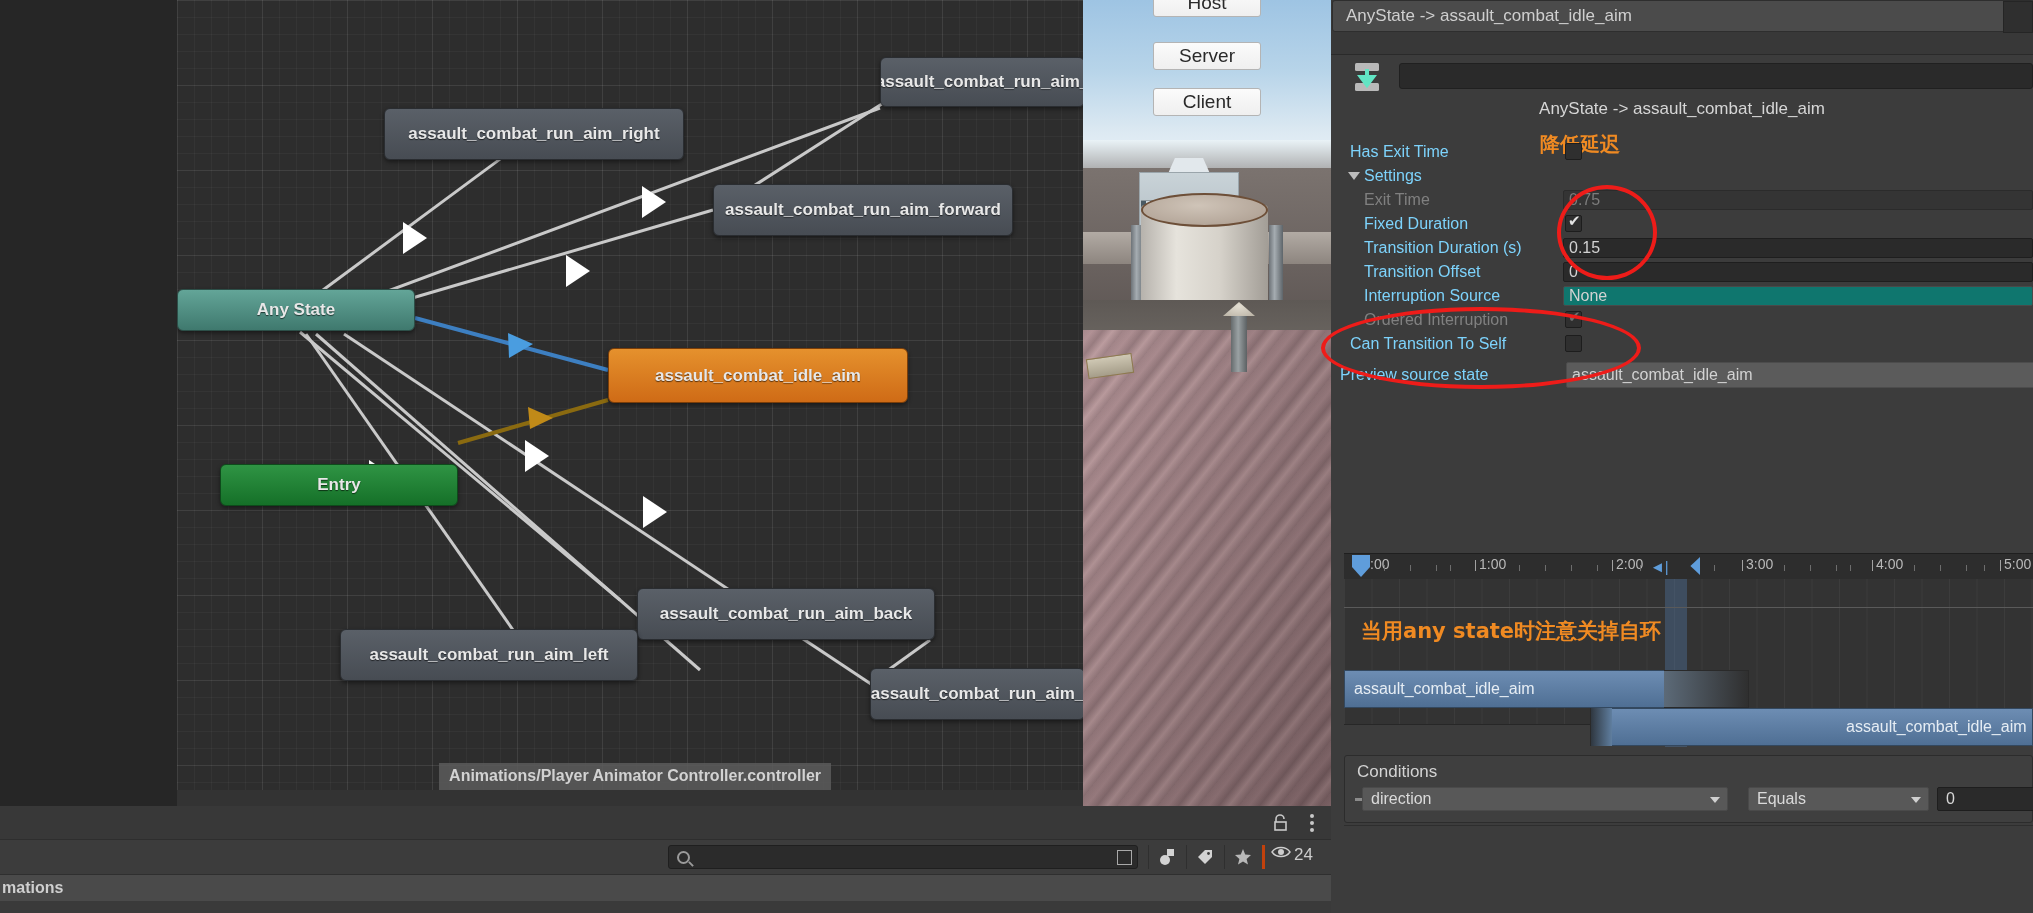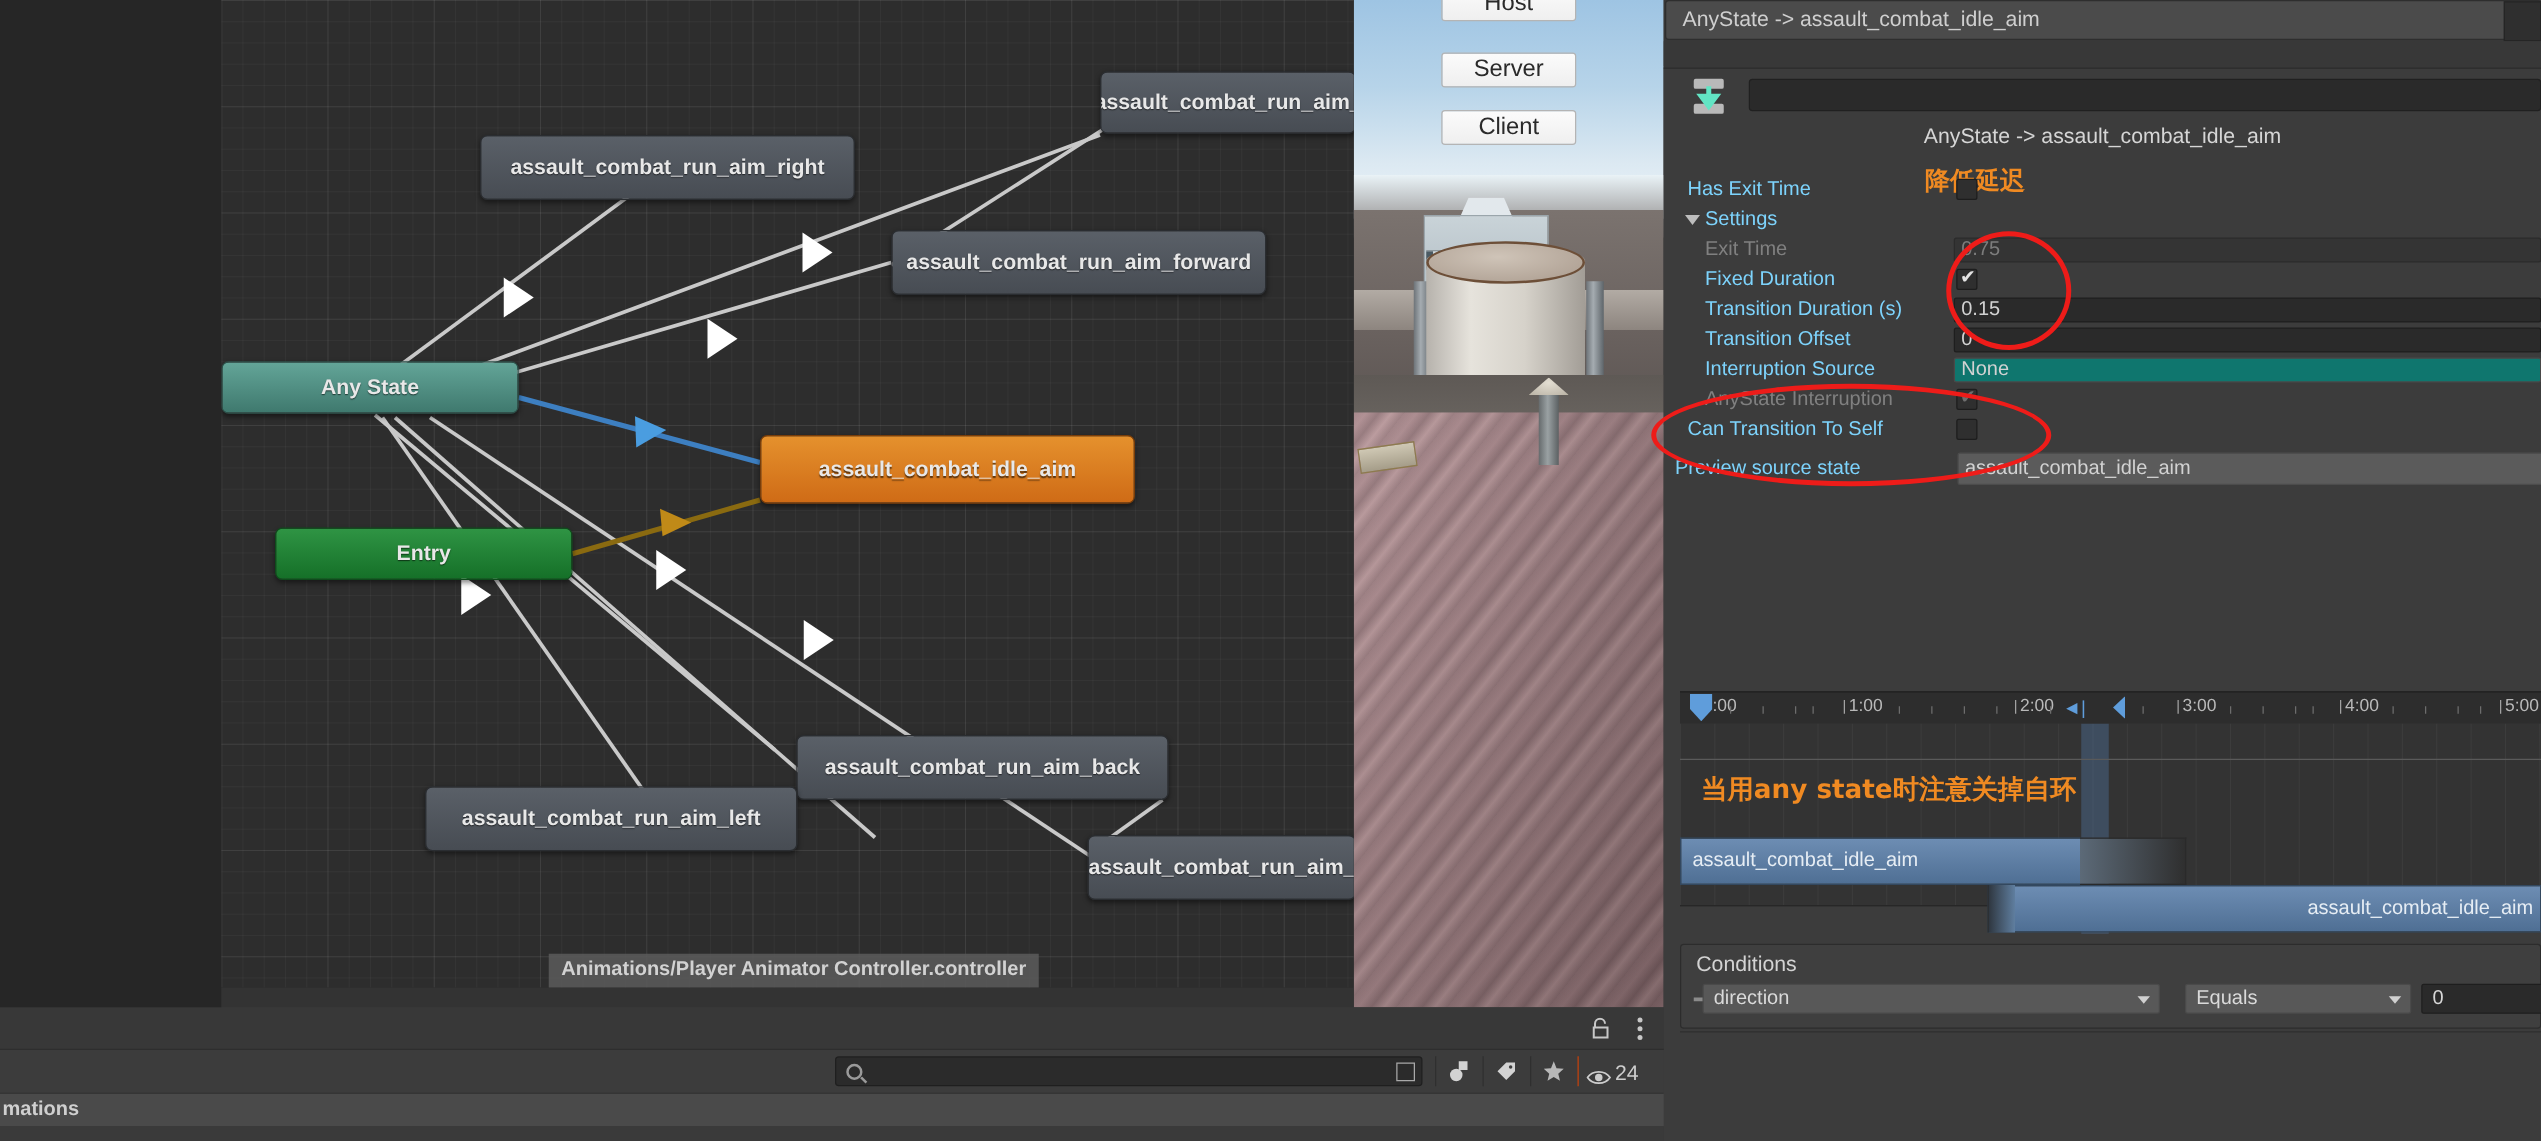"AnyState Interruption" span.plabel { text: AnyState -> Ordered }
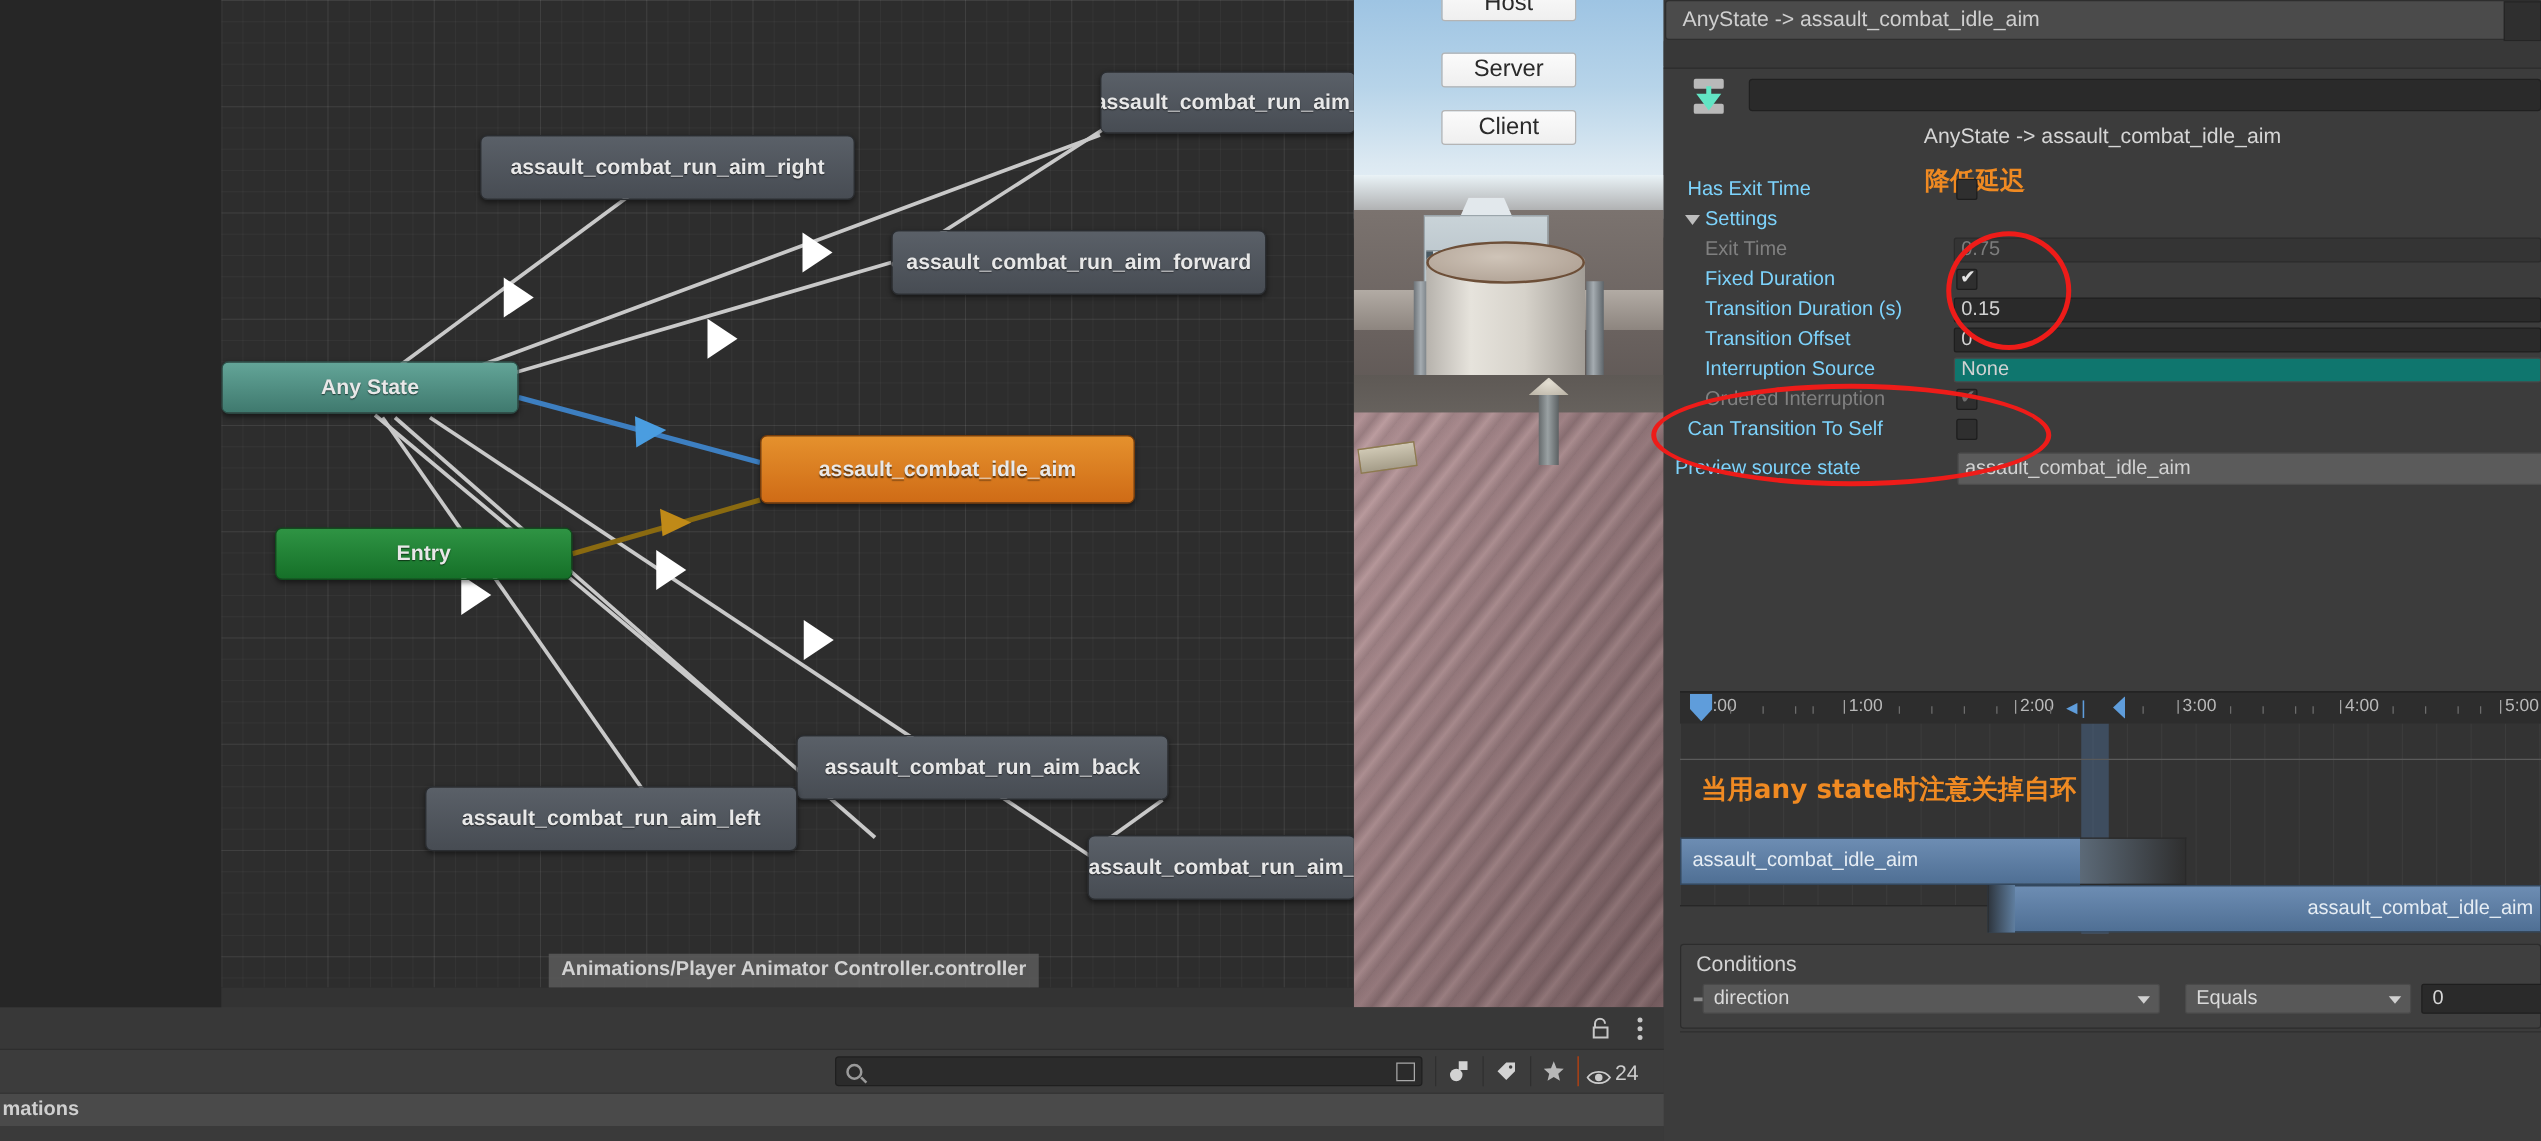"Entry" .node.entry { margin-top: none -> 42px }
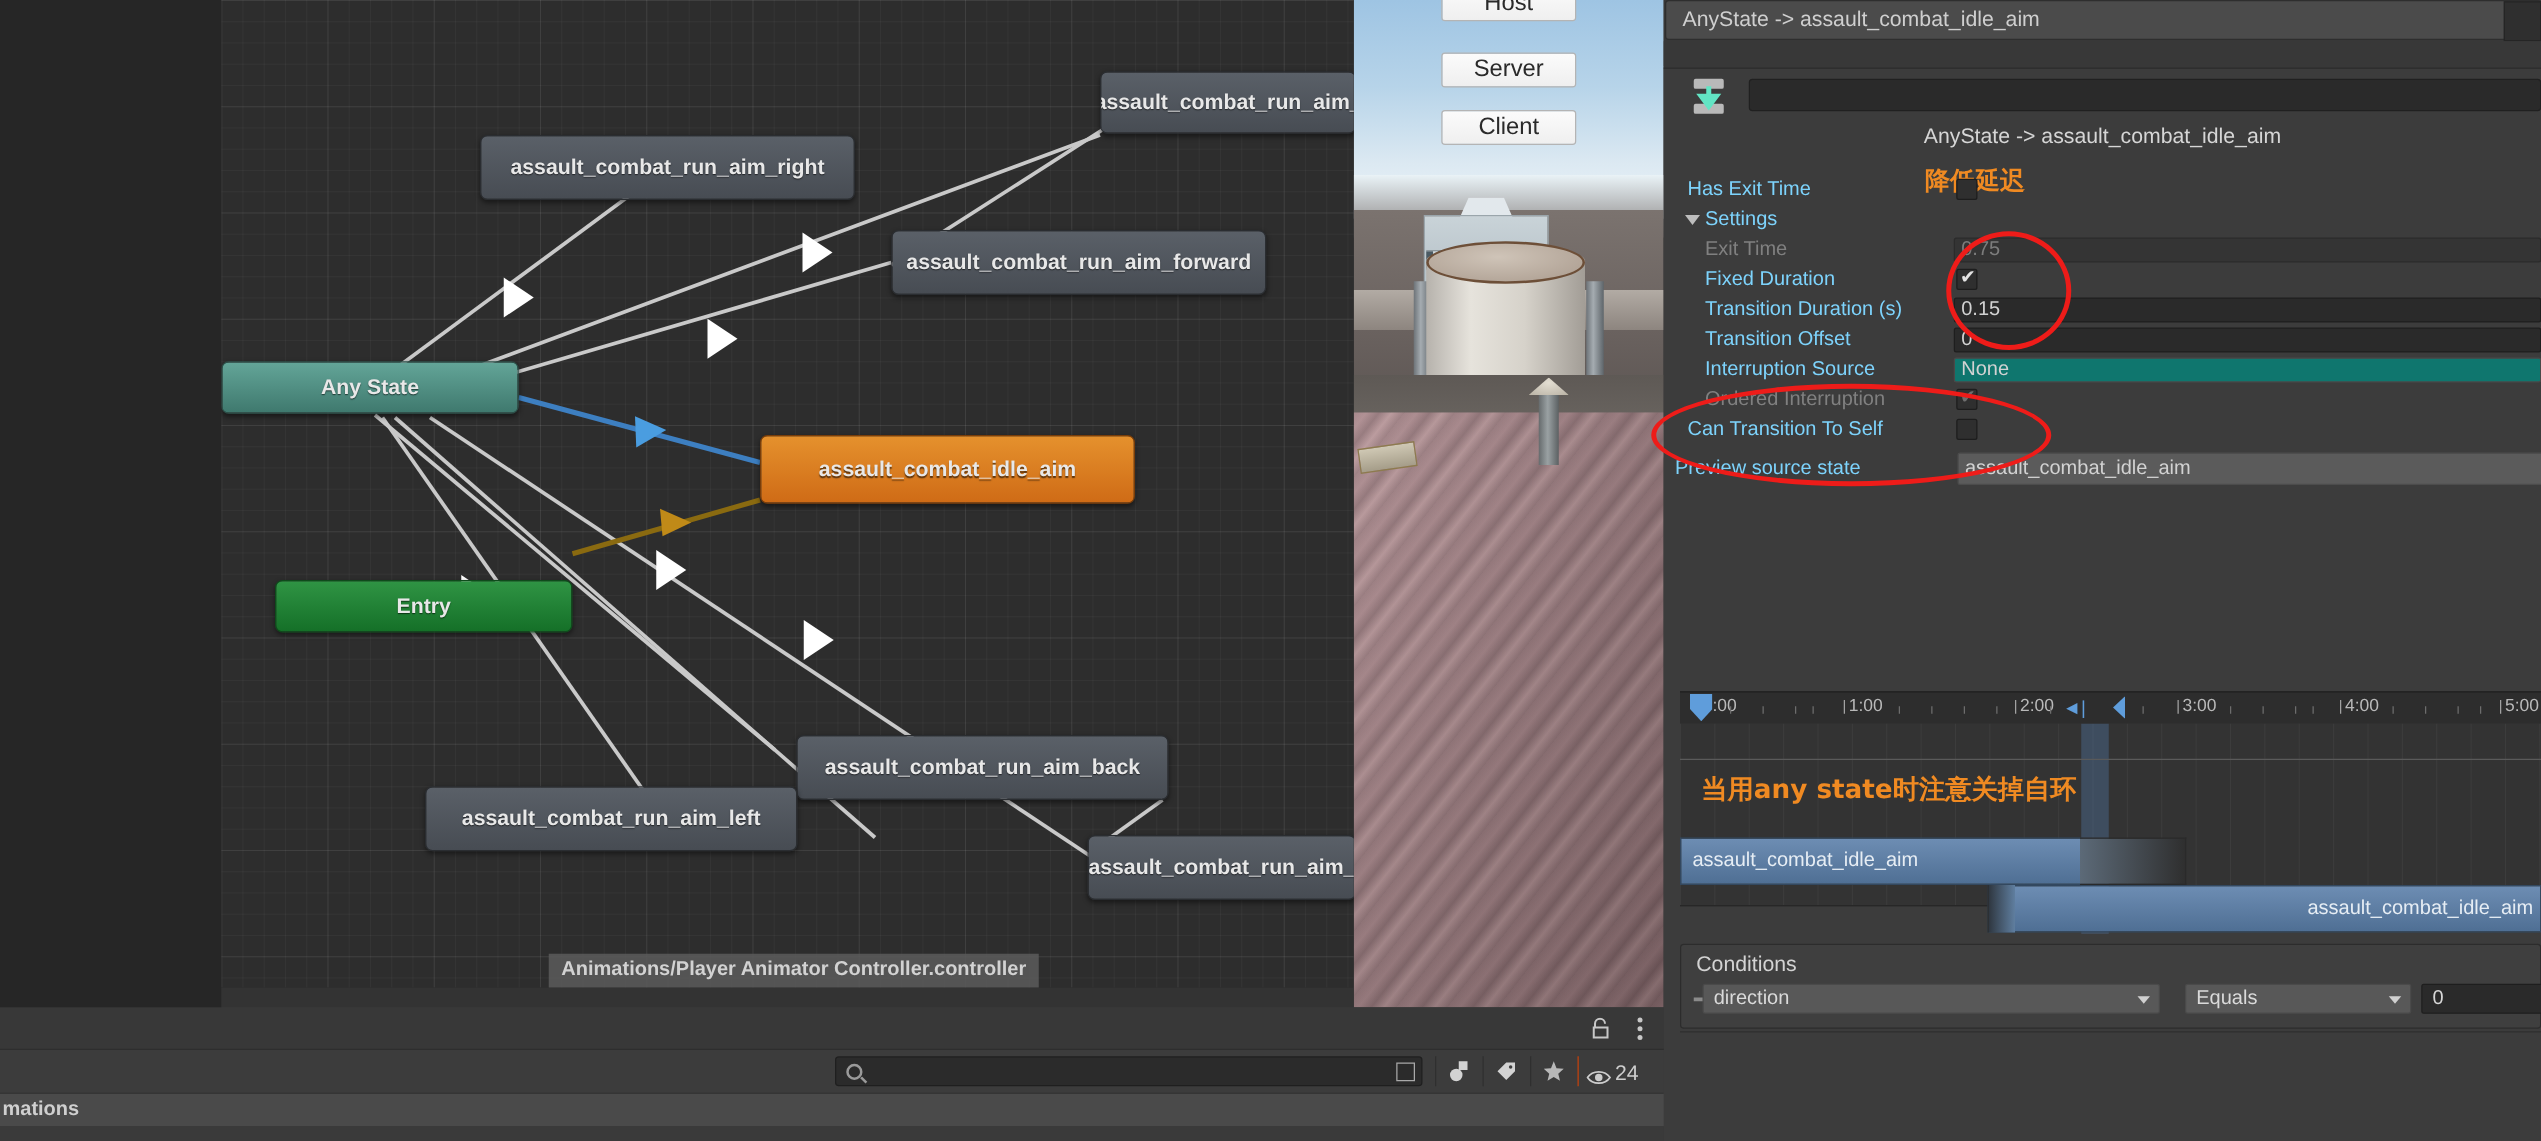"24" #bp-visible { align-items: flex-end -> flex-start; border-left: 1px solid #c2410c -> 3px solid #c2410c }
